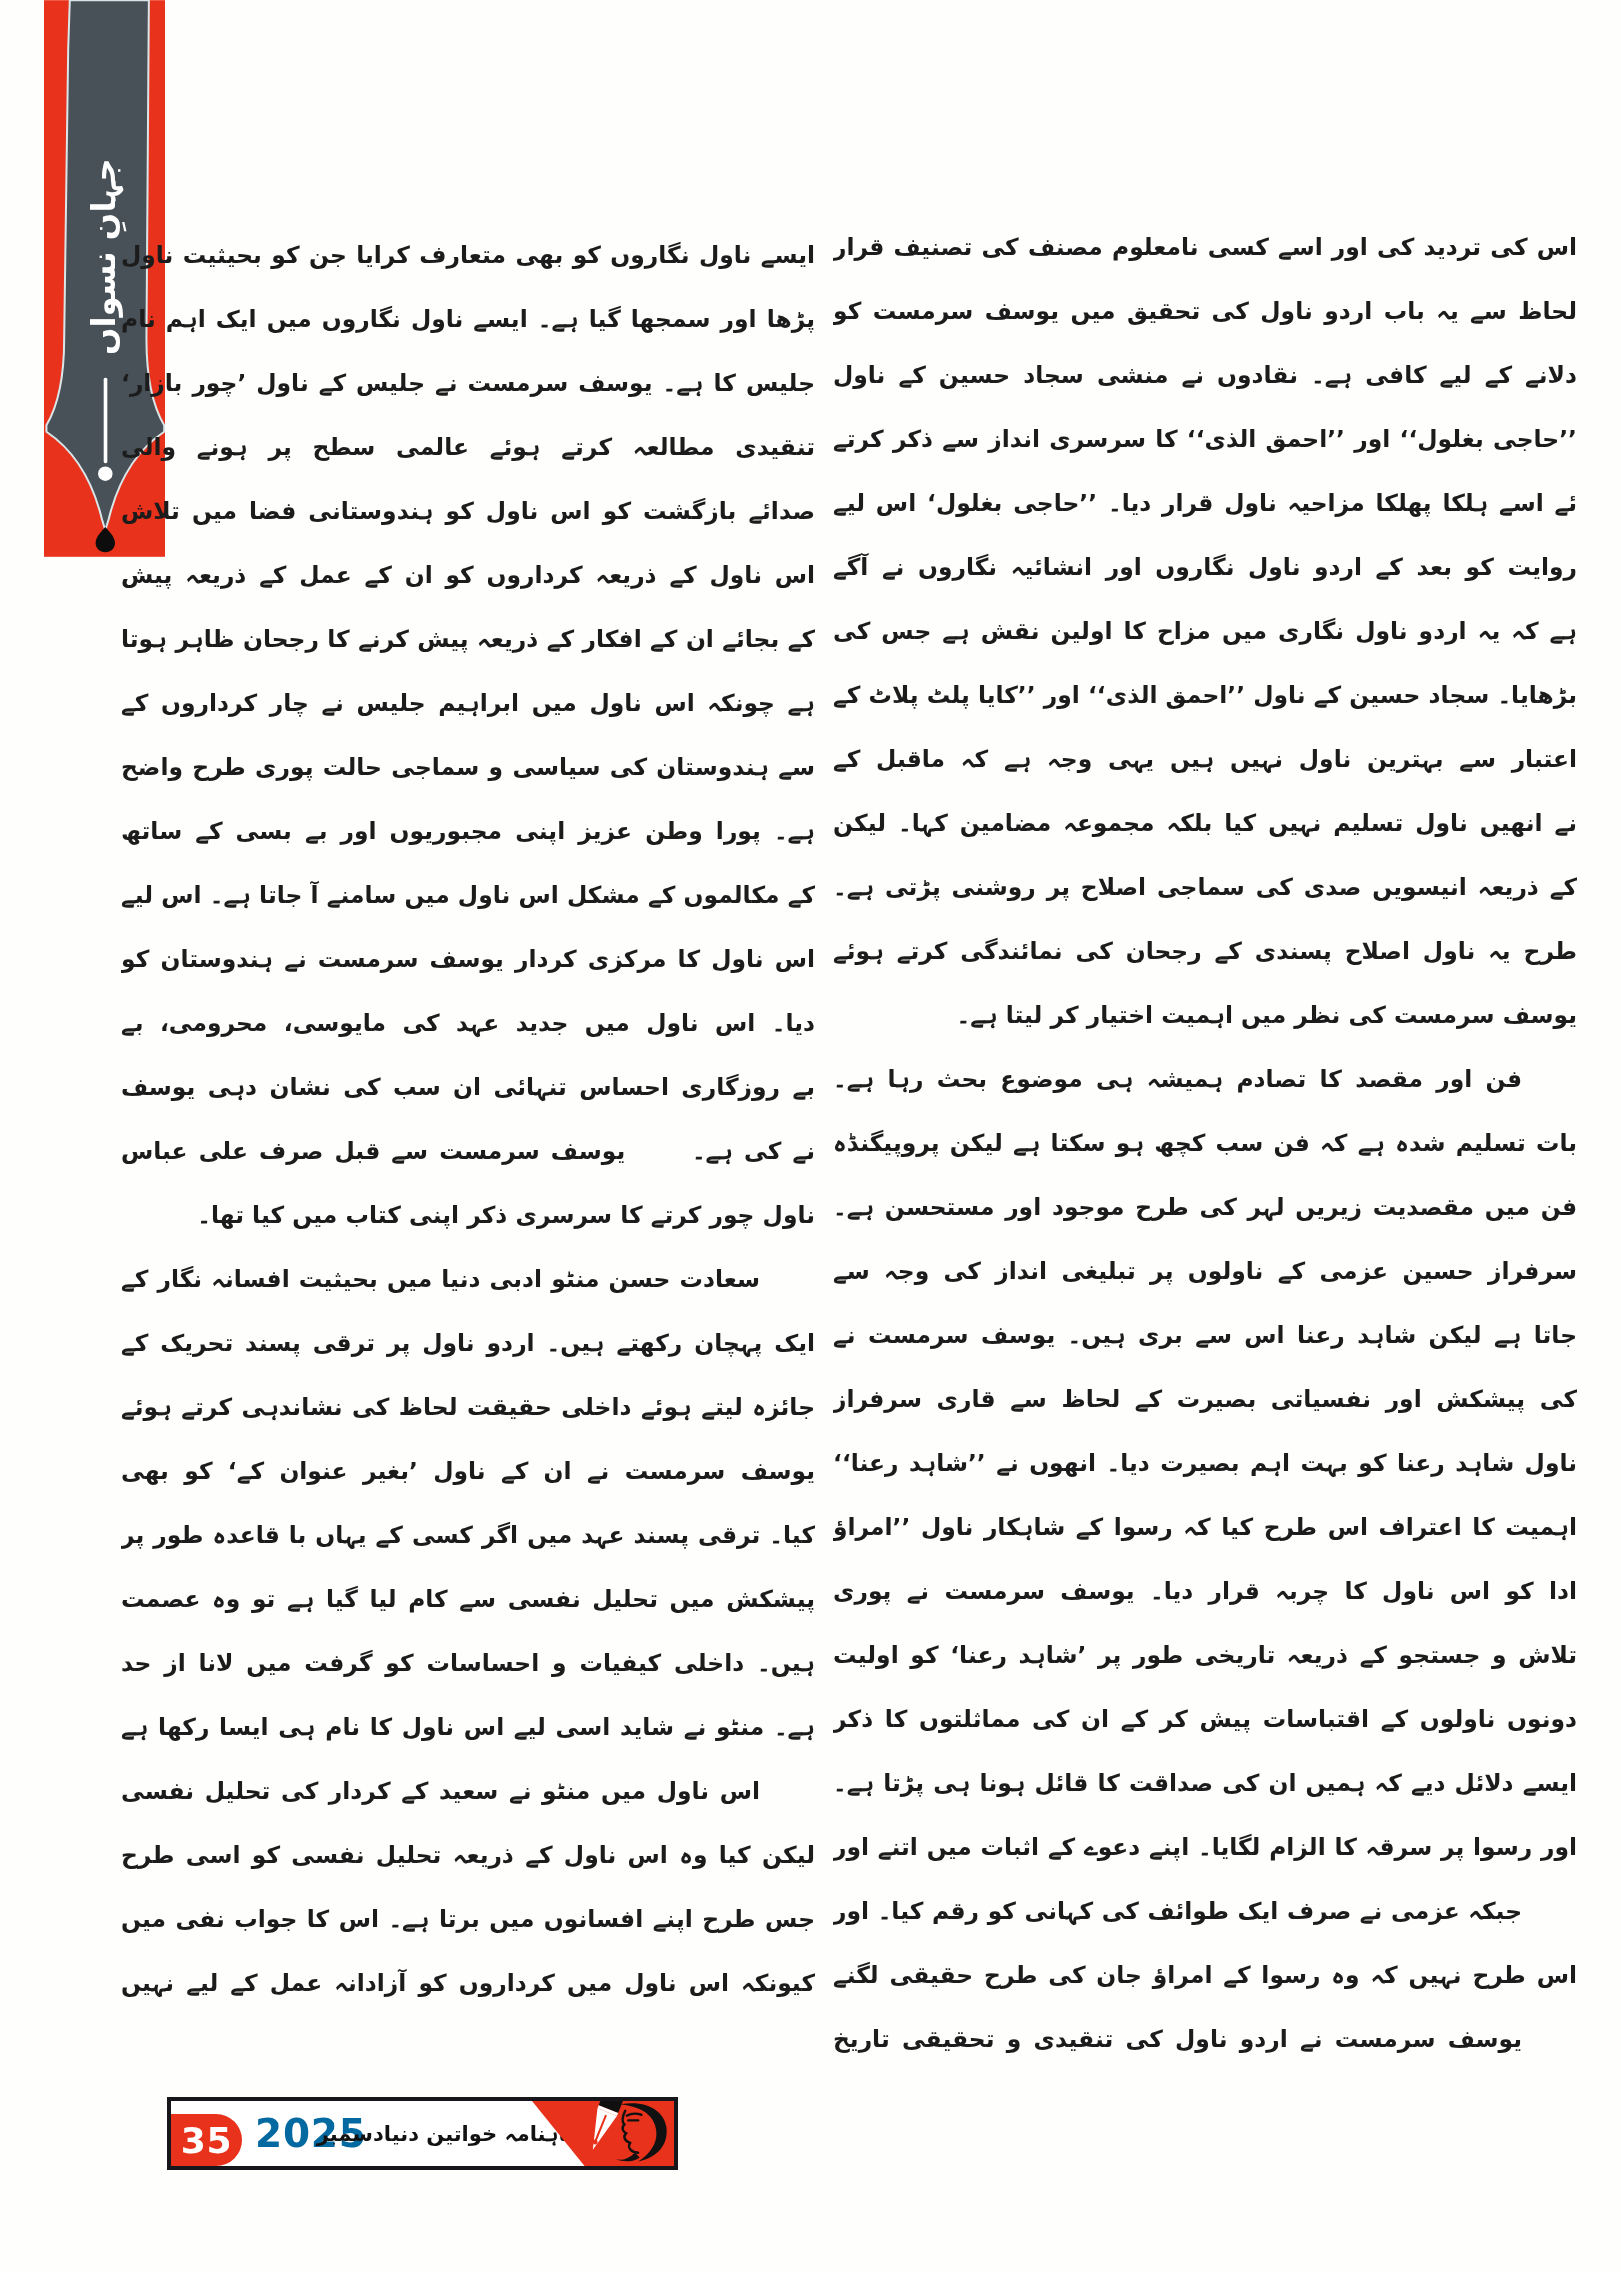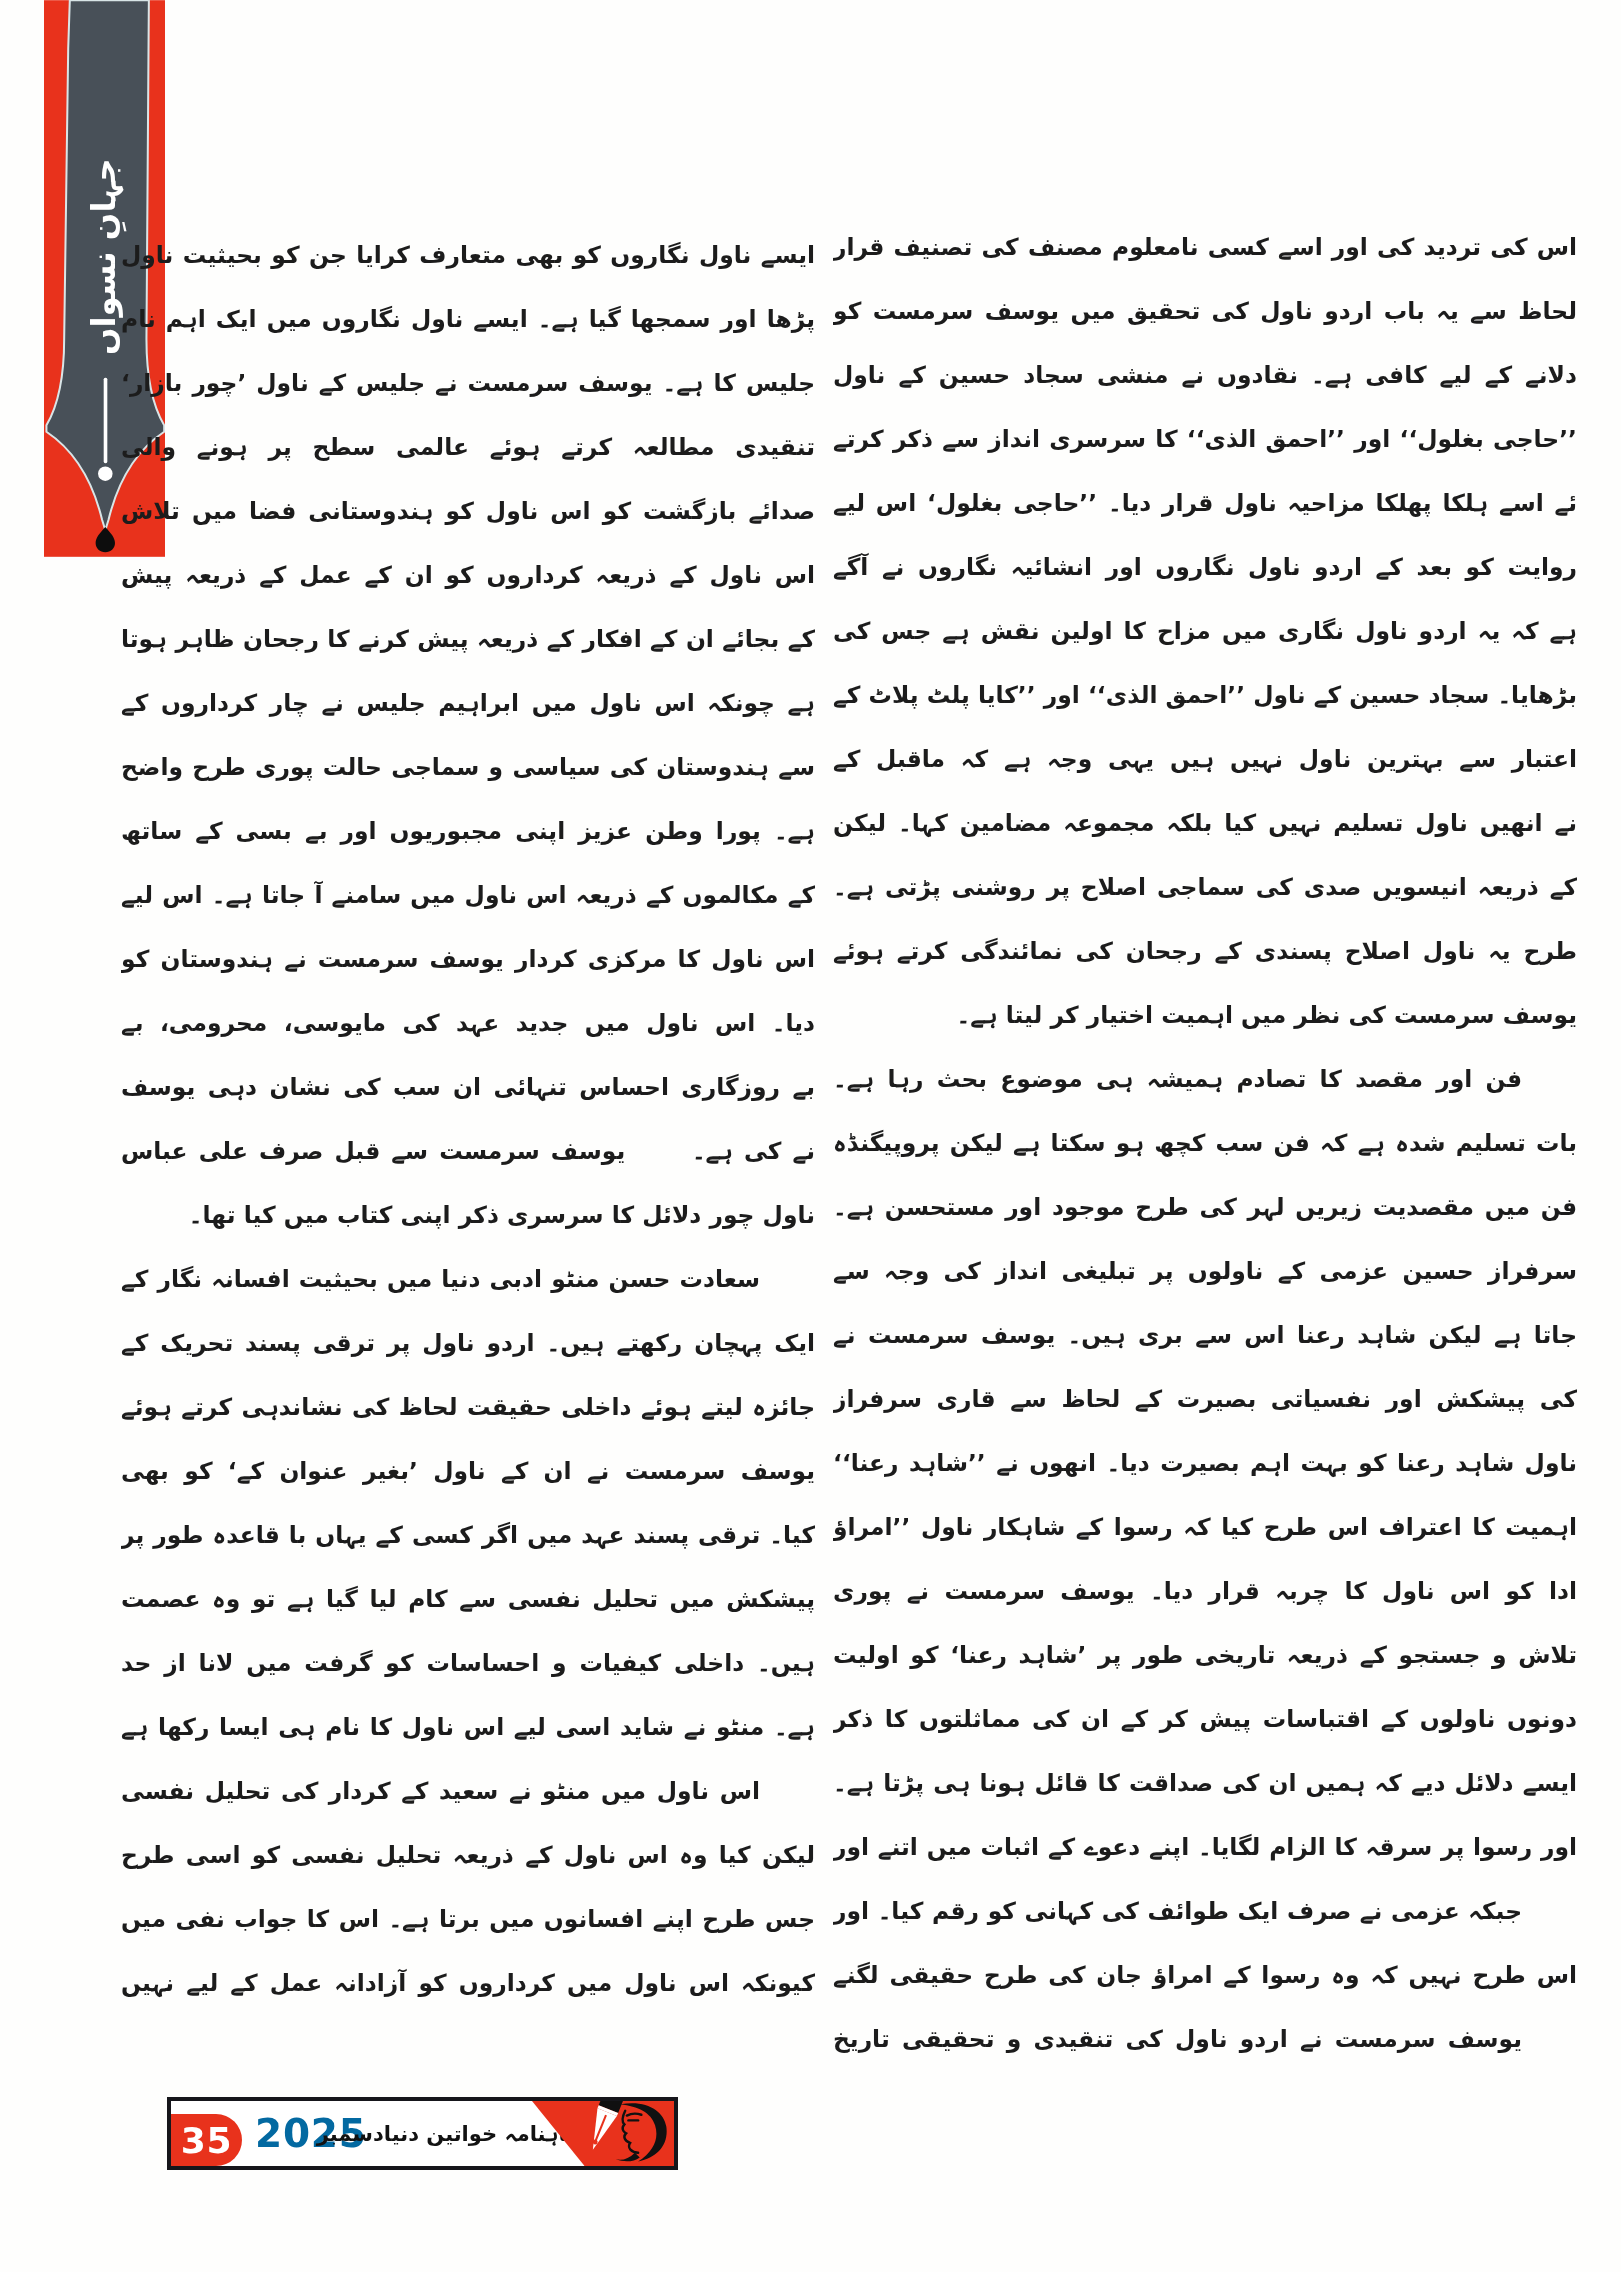"کے مکالموں کے ذریعہ اس" div.line { text: ذریعہ -> مشکل }
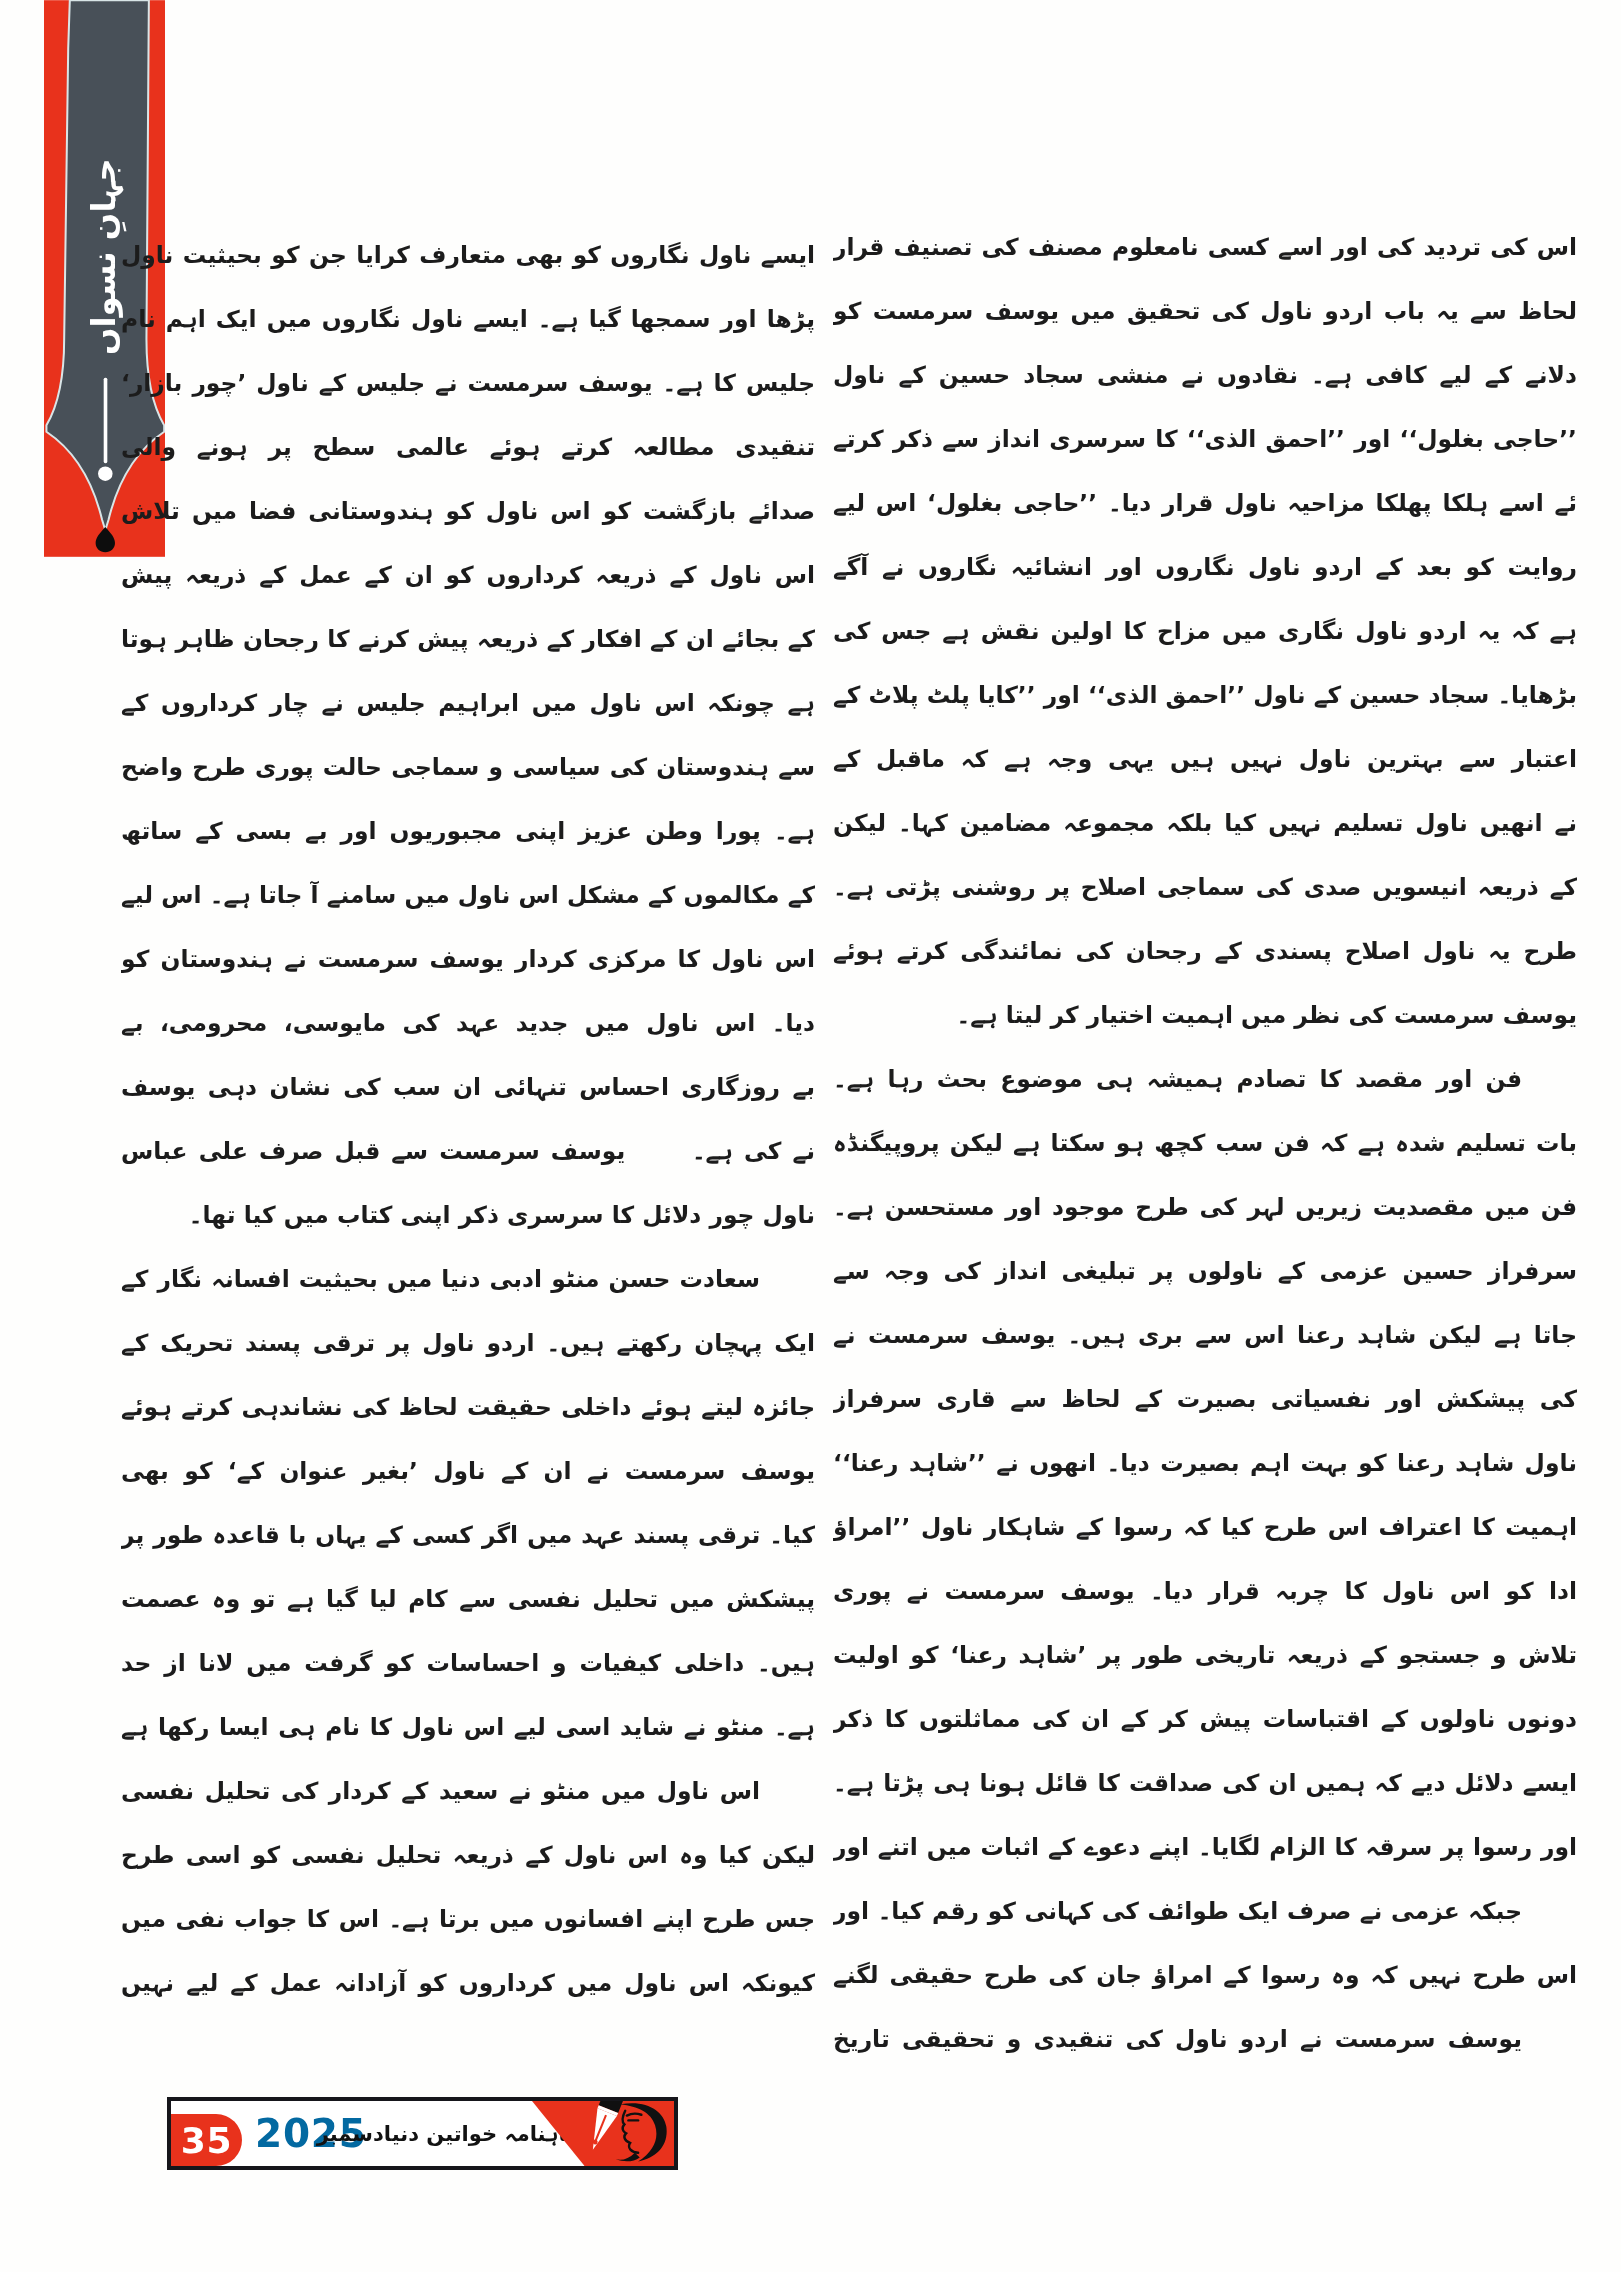"ناول چور دلائل کا سرسری" div.line { text: دلائل -> کرتے }
